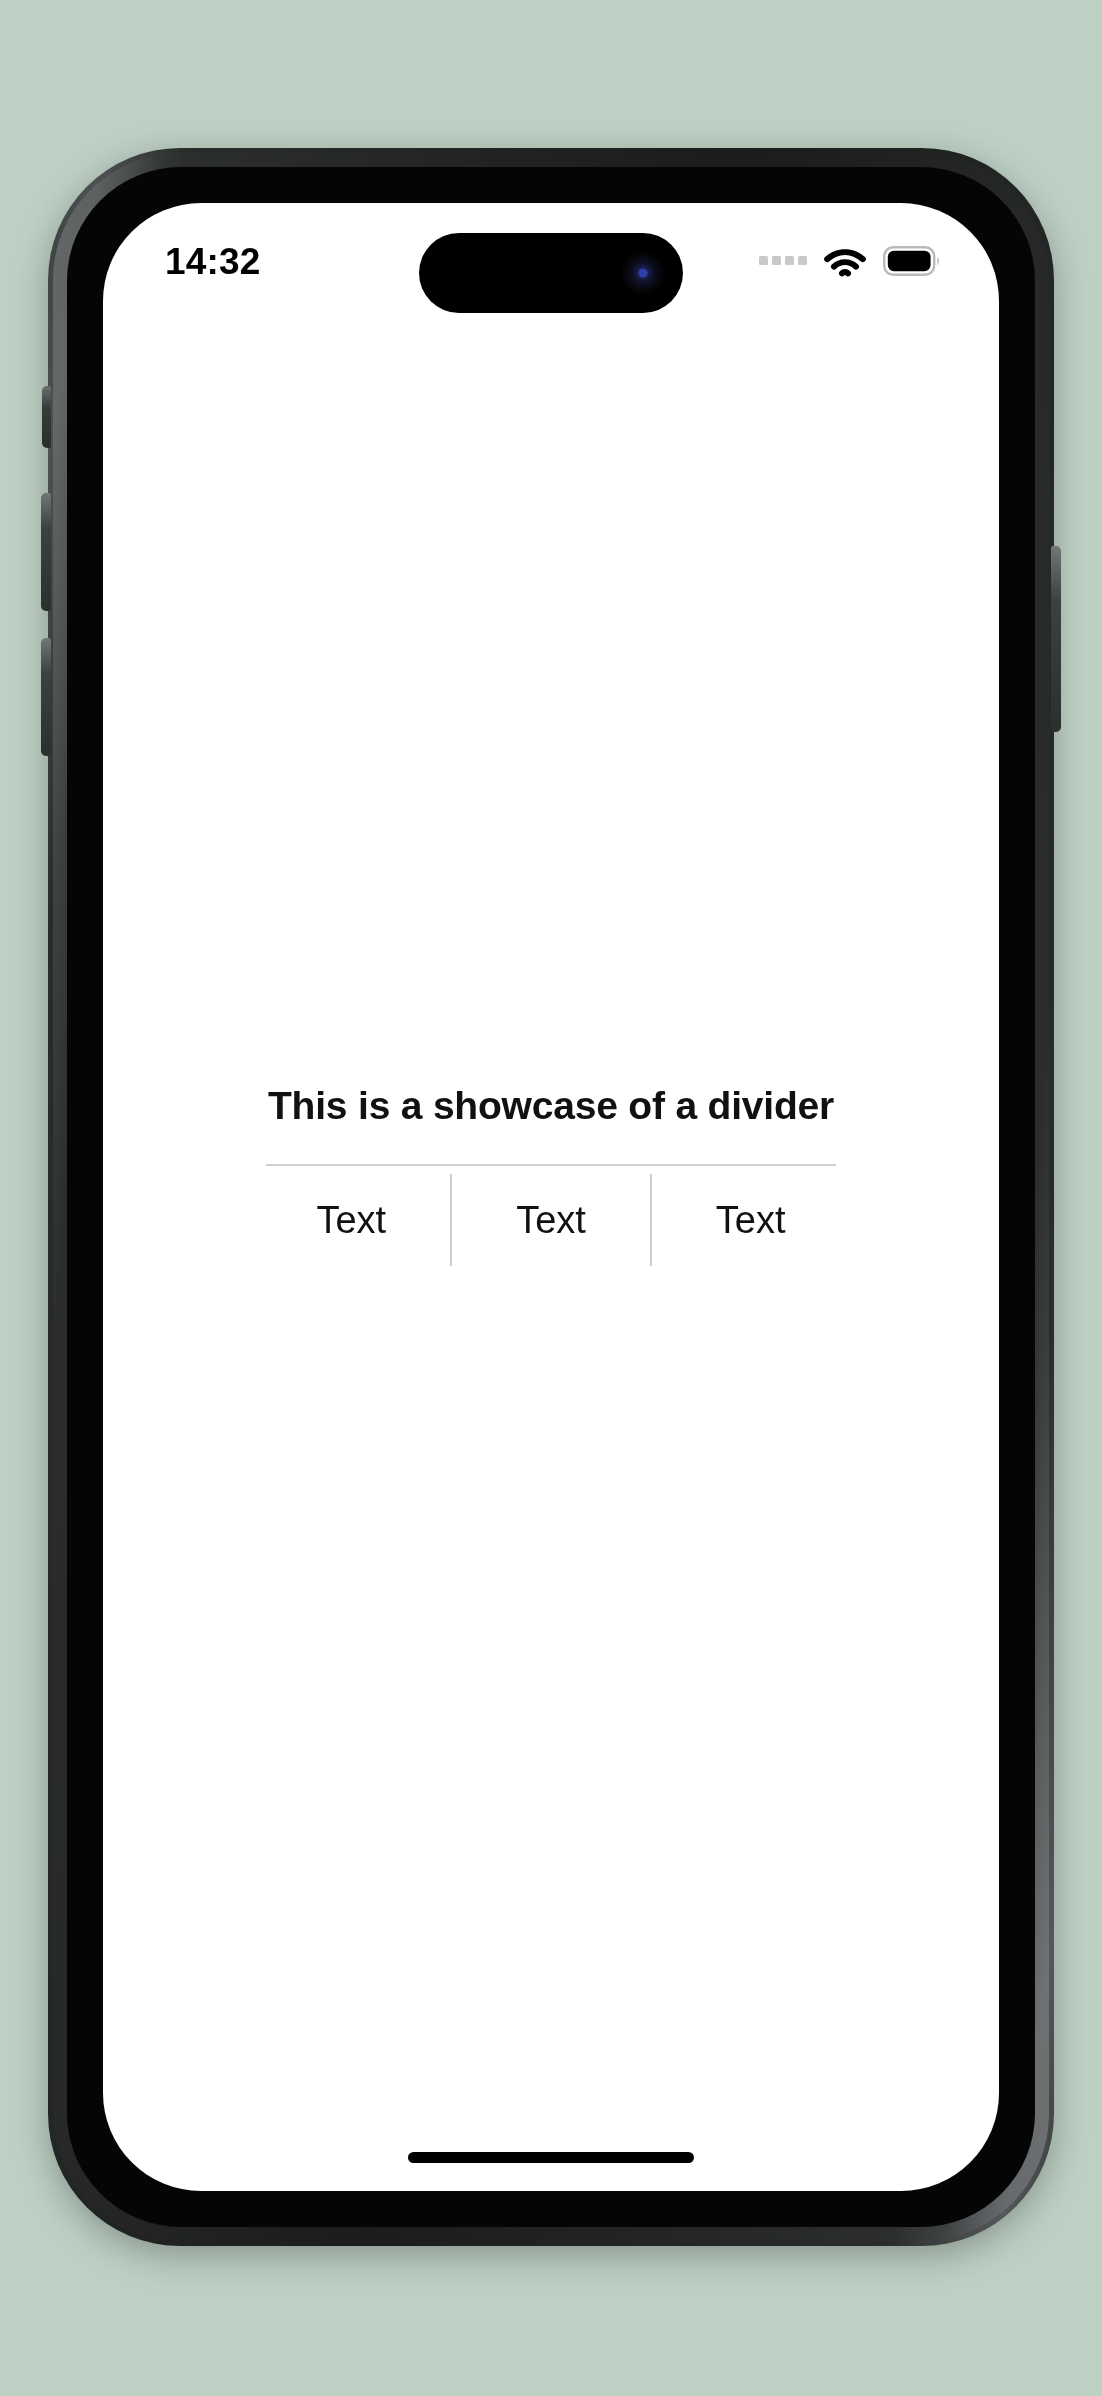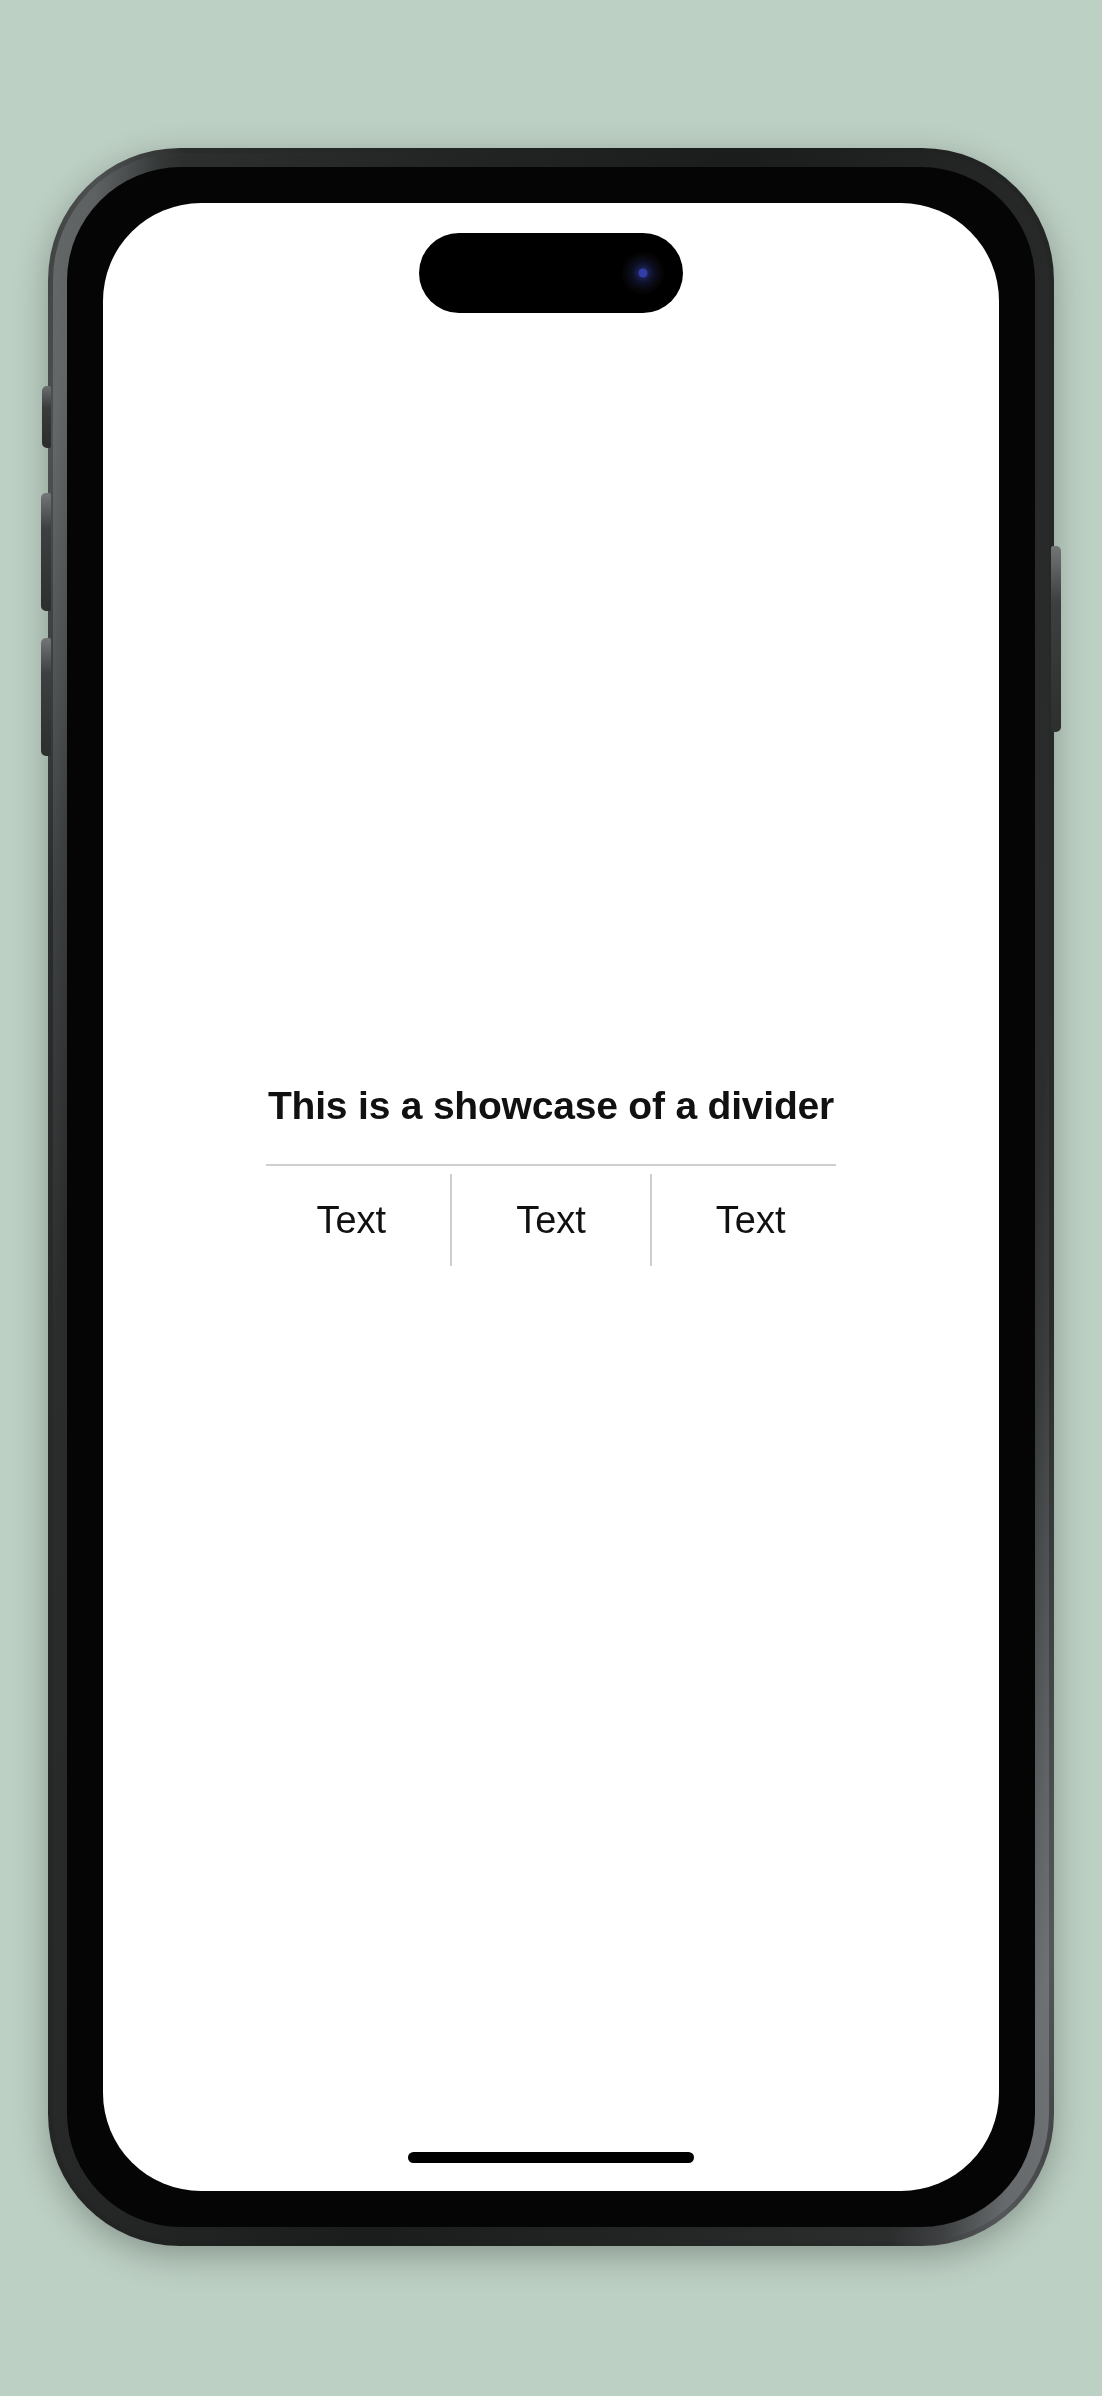"14:32" div { html: none -> <div> <div>14:32</div> <div> <div> <span></span> <span></span> <span></span> <span></span> </div> <svg> <path></path> <path></path> <path></path> </svg> <svg> <rect></rect> <rect></rect> <path></path> </svg> </div> </div> }
